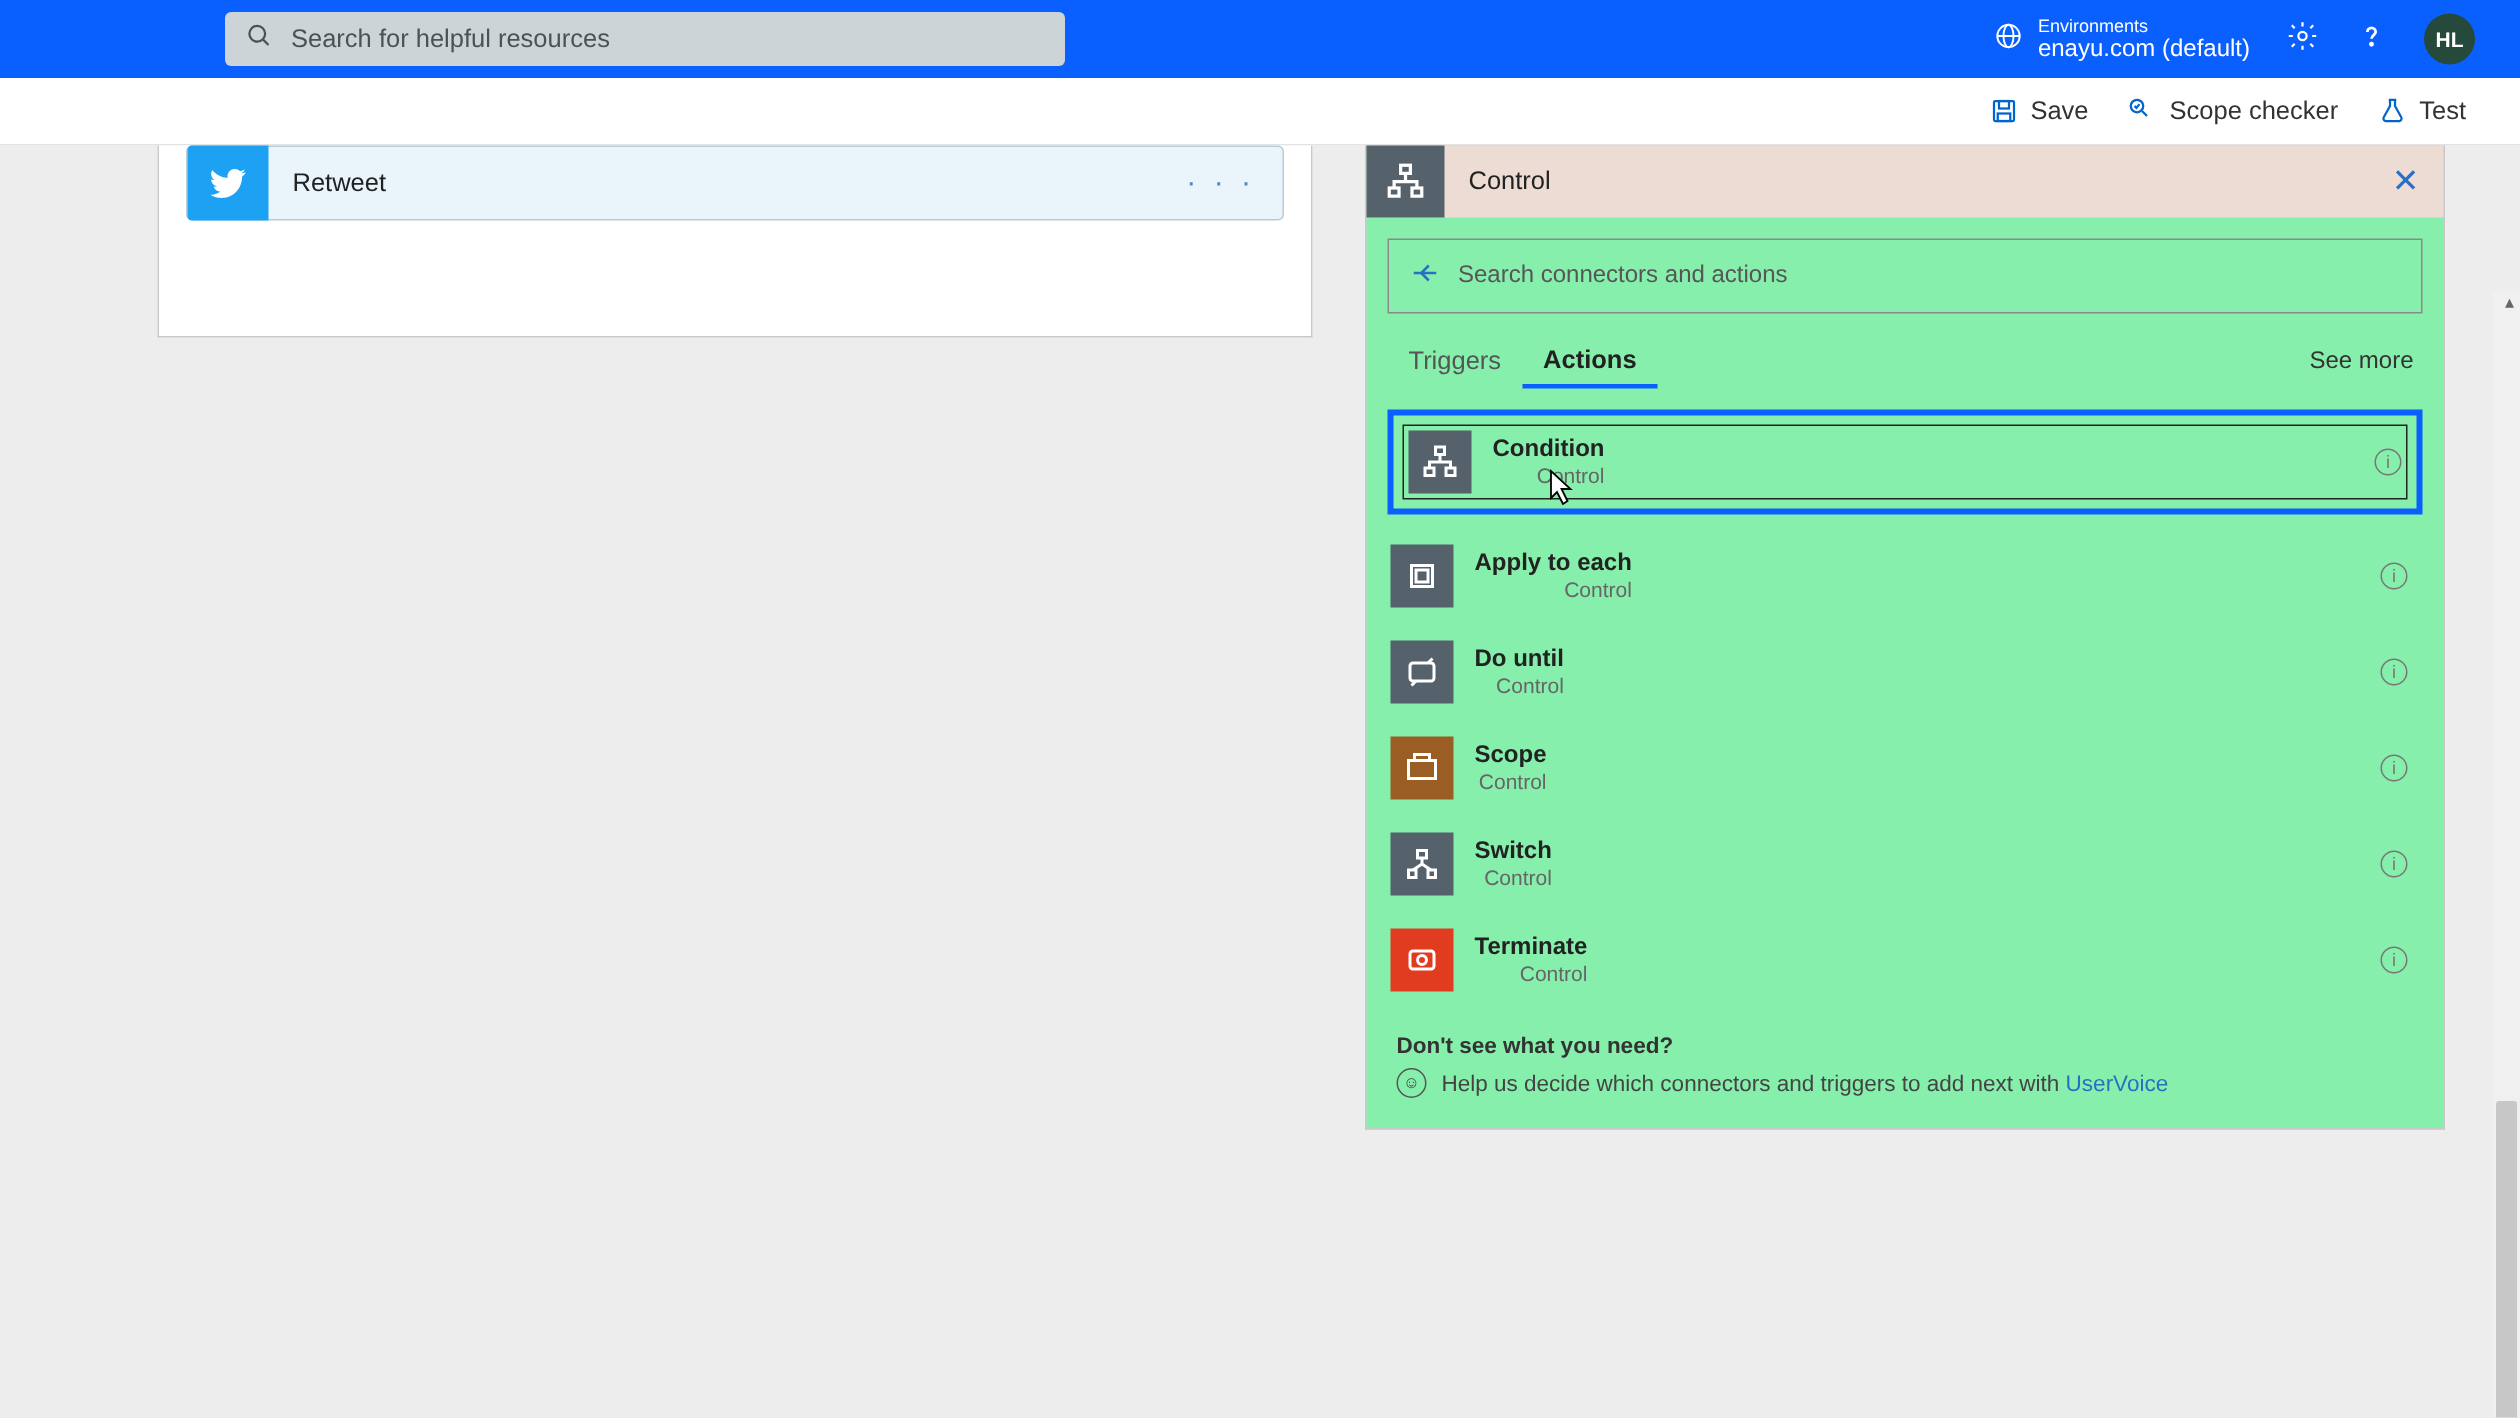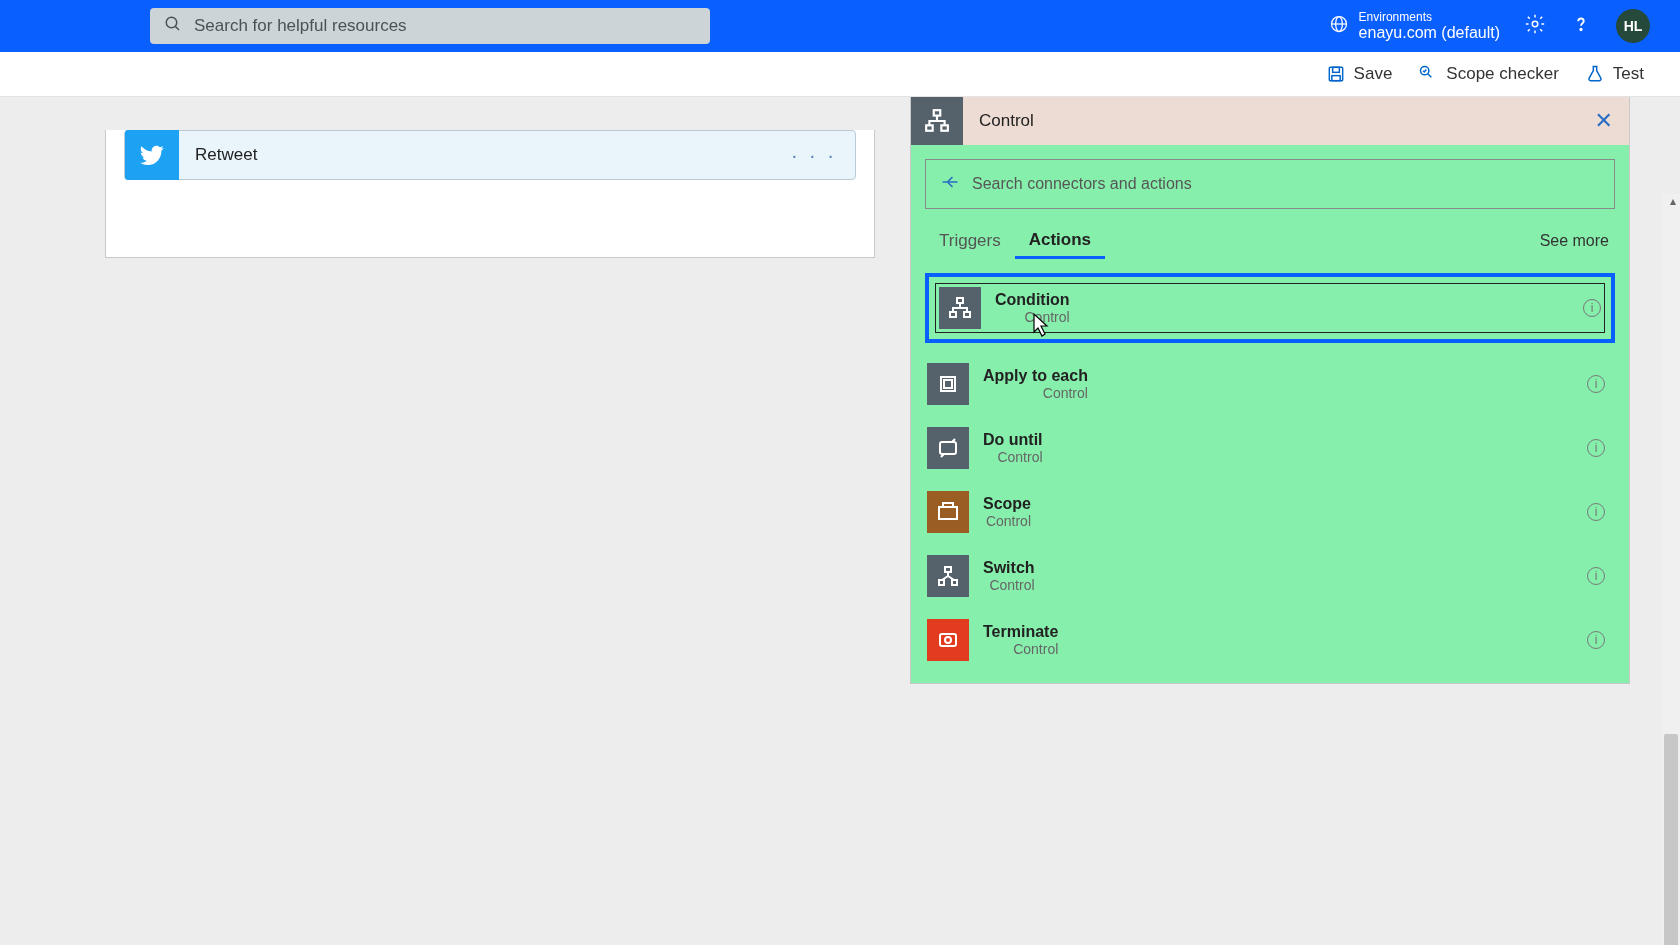"Retweet" .left-panel { margin-top: 33px -> none }
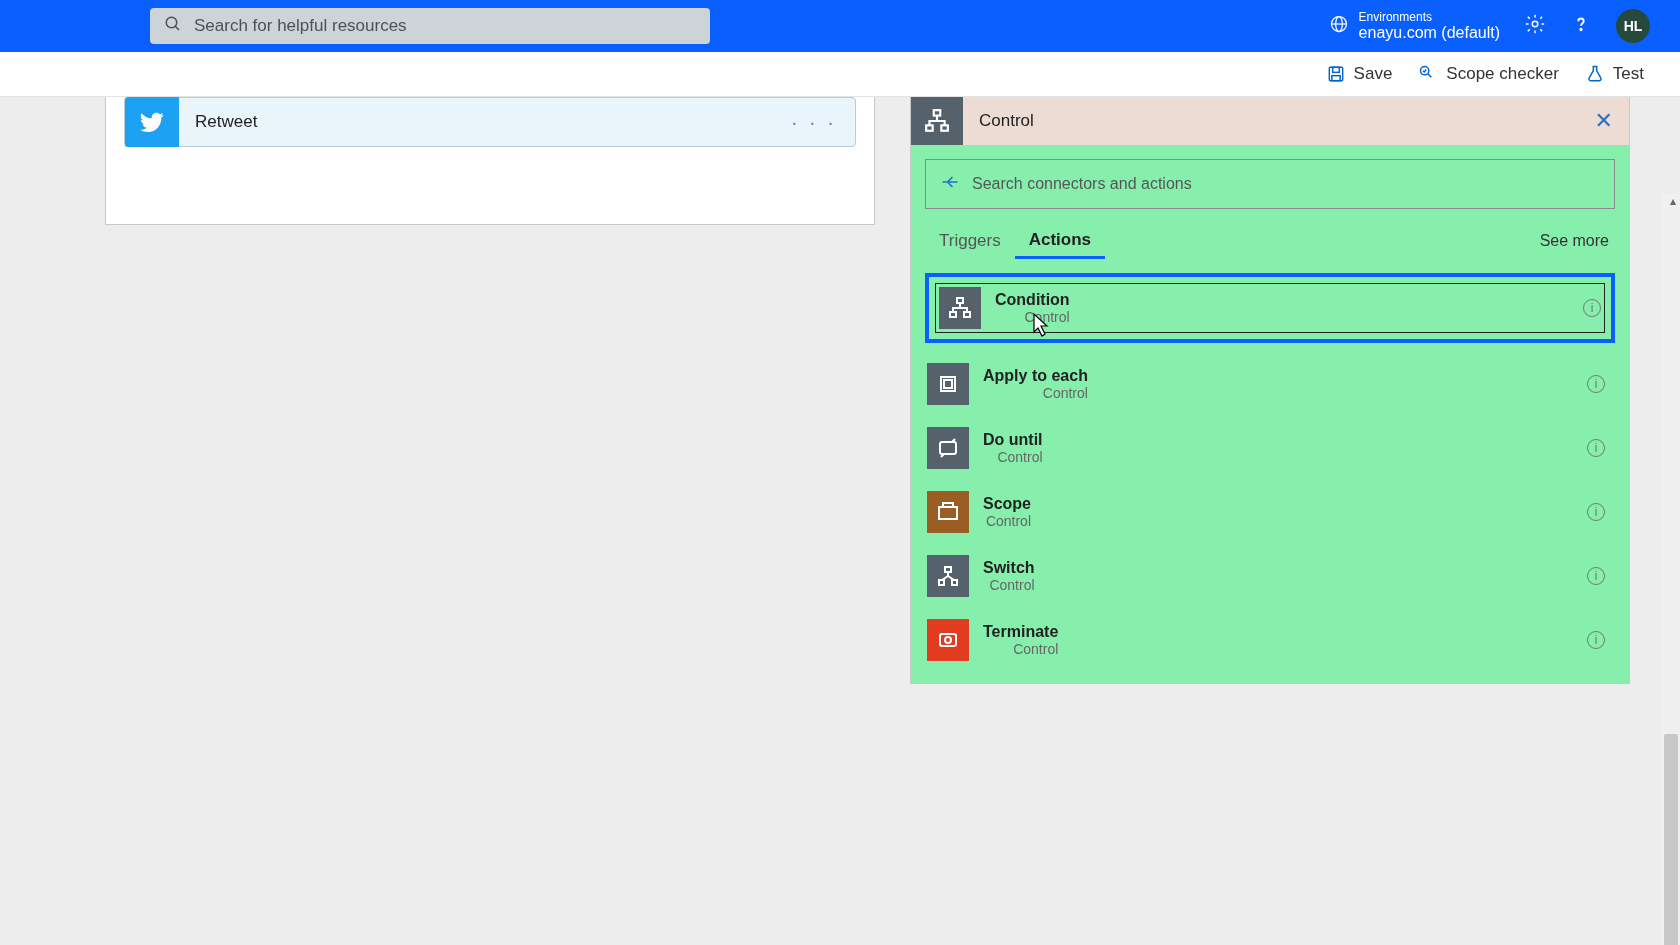"Don't see what you need?" div.footer-help { html: none -> <div> <div>Don't see what you need?</div> <div> <span>☺</span> <span> <span>Help us decide which connectors and triggers to add next with </span><a>UserVoice</a> </span> </div> </div> }
